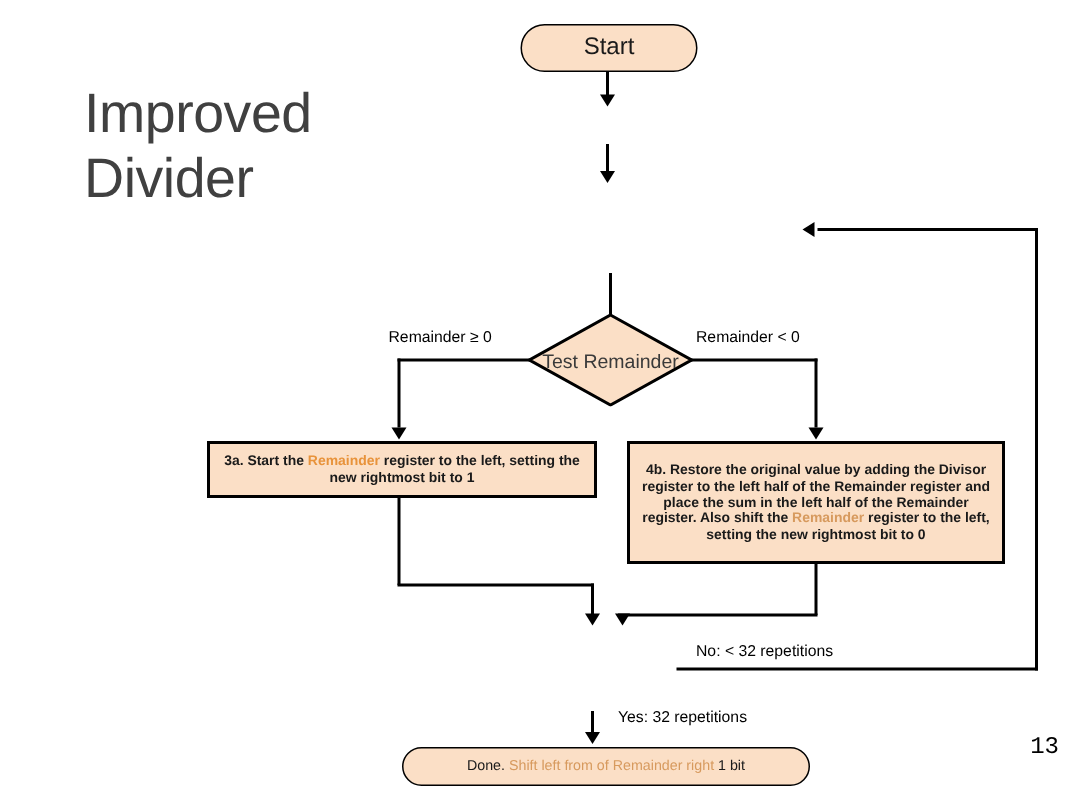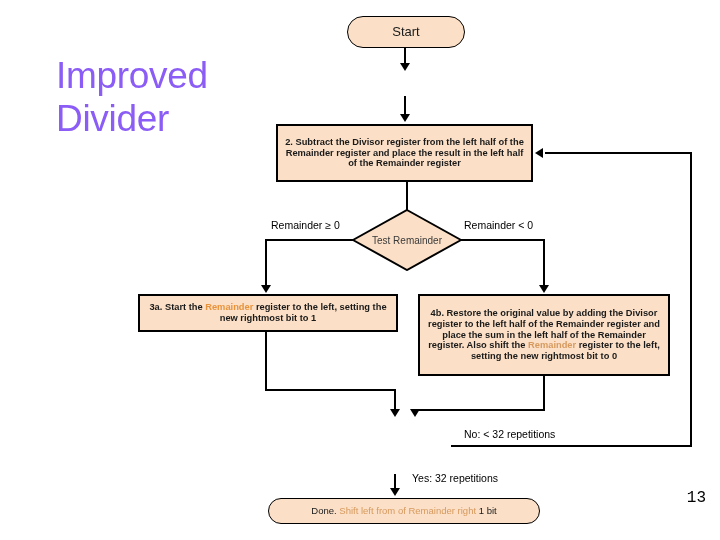"Start" div.node { font-size: 13px -> 16px }
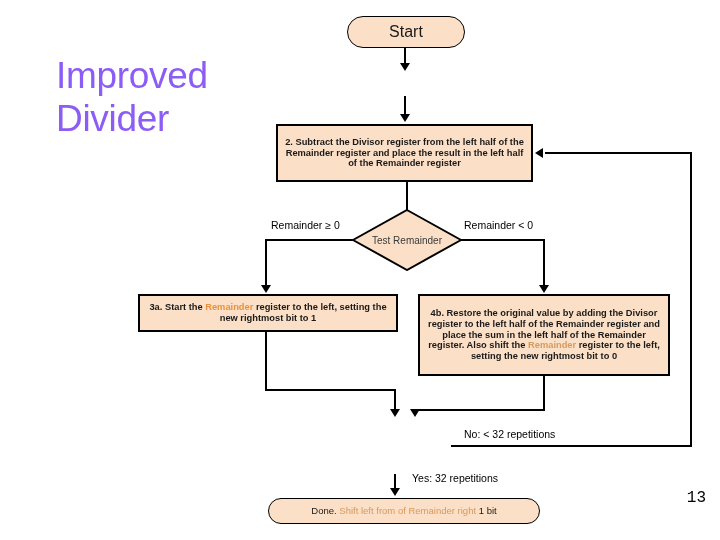"Improved" #slide-title { color: #8b5cf6 -> #404040 }
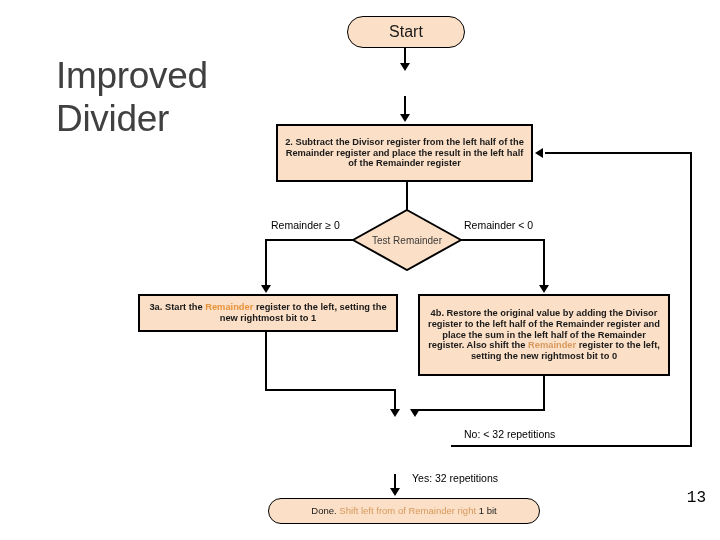"2. Subtract the Divisor register" div.node { html: <div> <span>2. Subtract the Divisor register from the left half of the Remainder register and place the result in the left half of the Remainder register</span> </div> -> none }
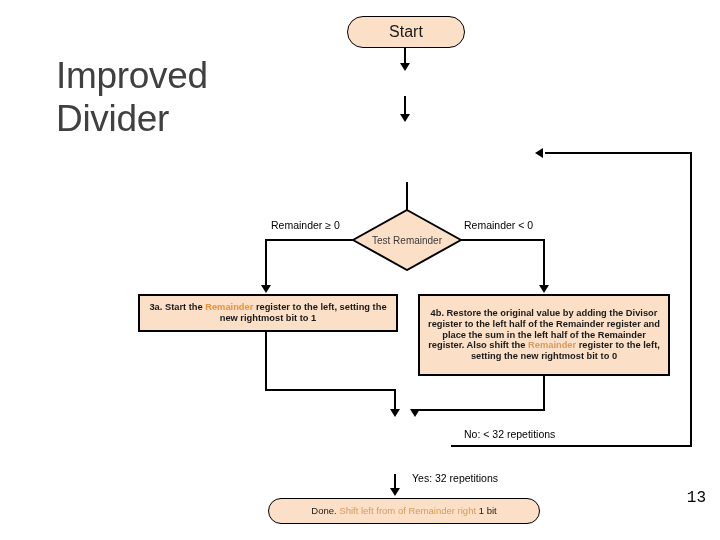"Remainder ≥ 0" div.edge-label { margin-left: 12px -> none }
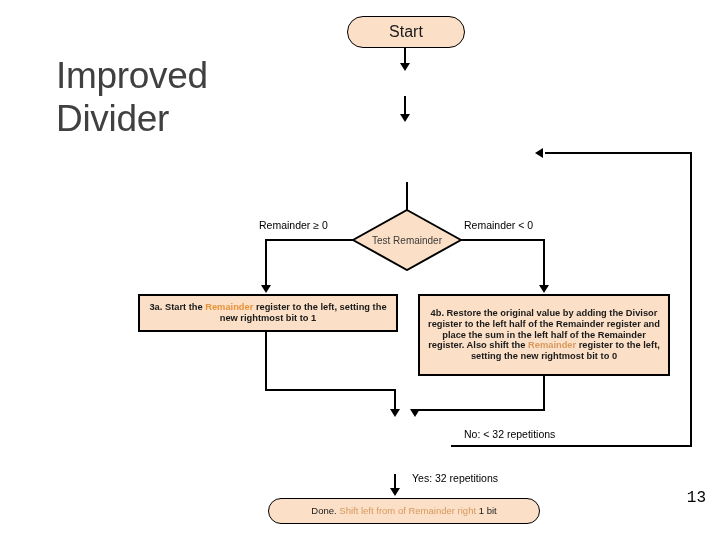"Test Remainder" .diamond .label { font-size: 10px -> 13px }
